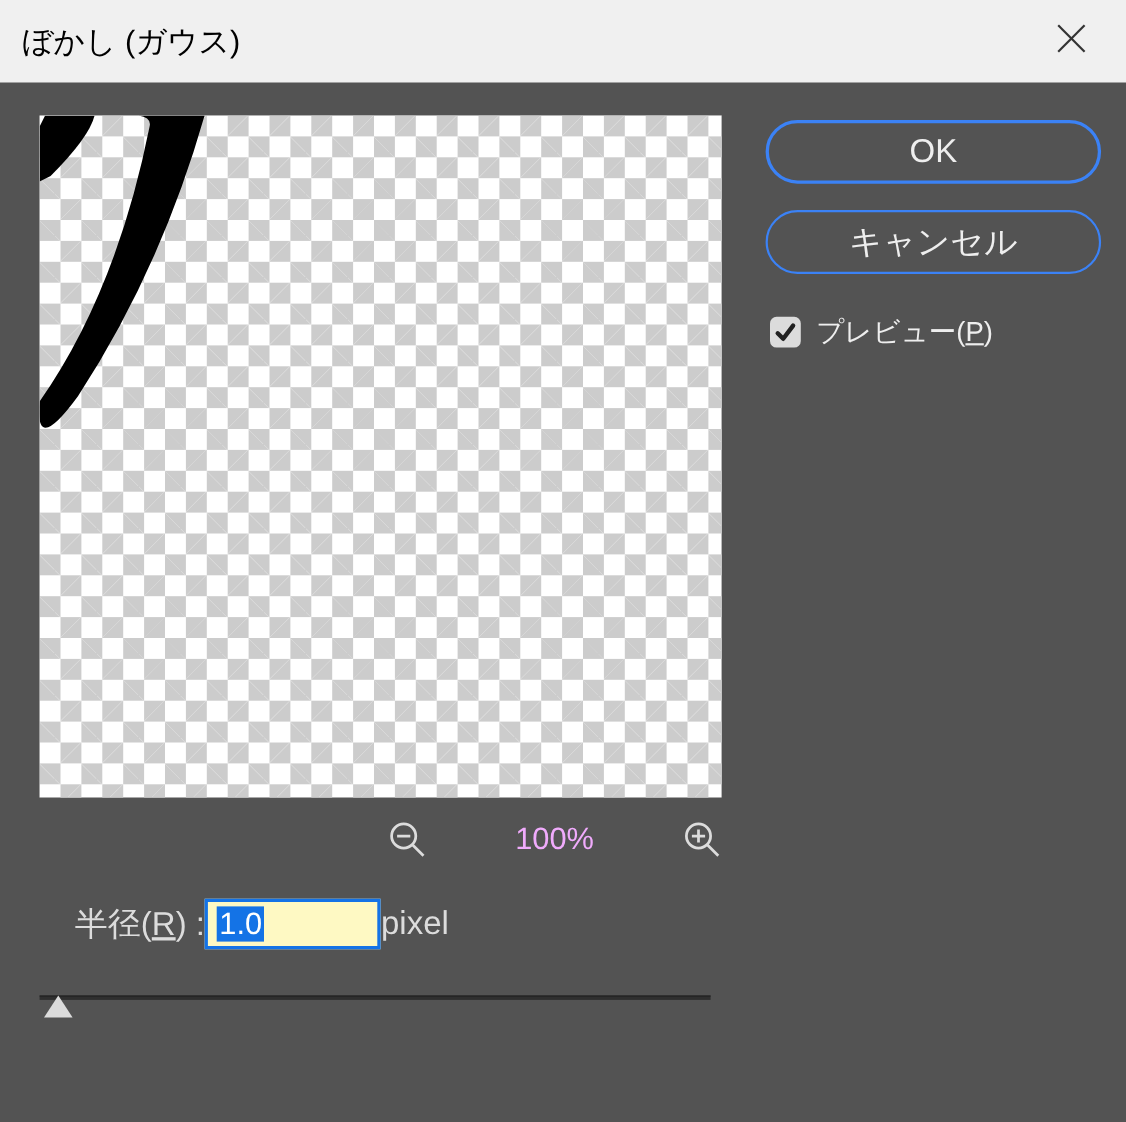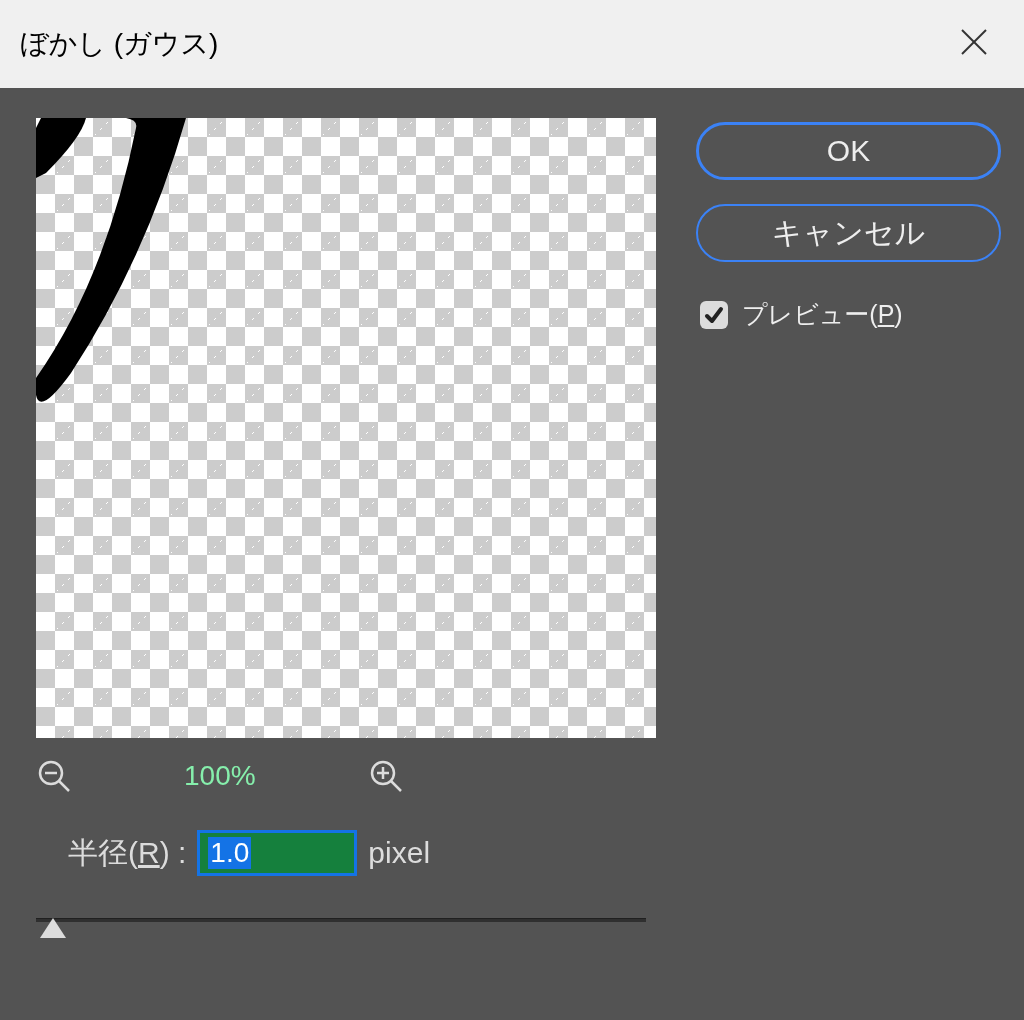"ぼかし (ガウス)" .titlebar { height: 88px -> 75px }
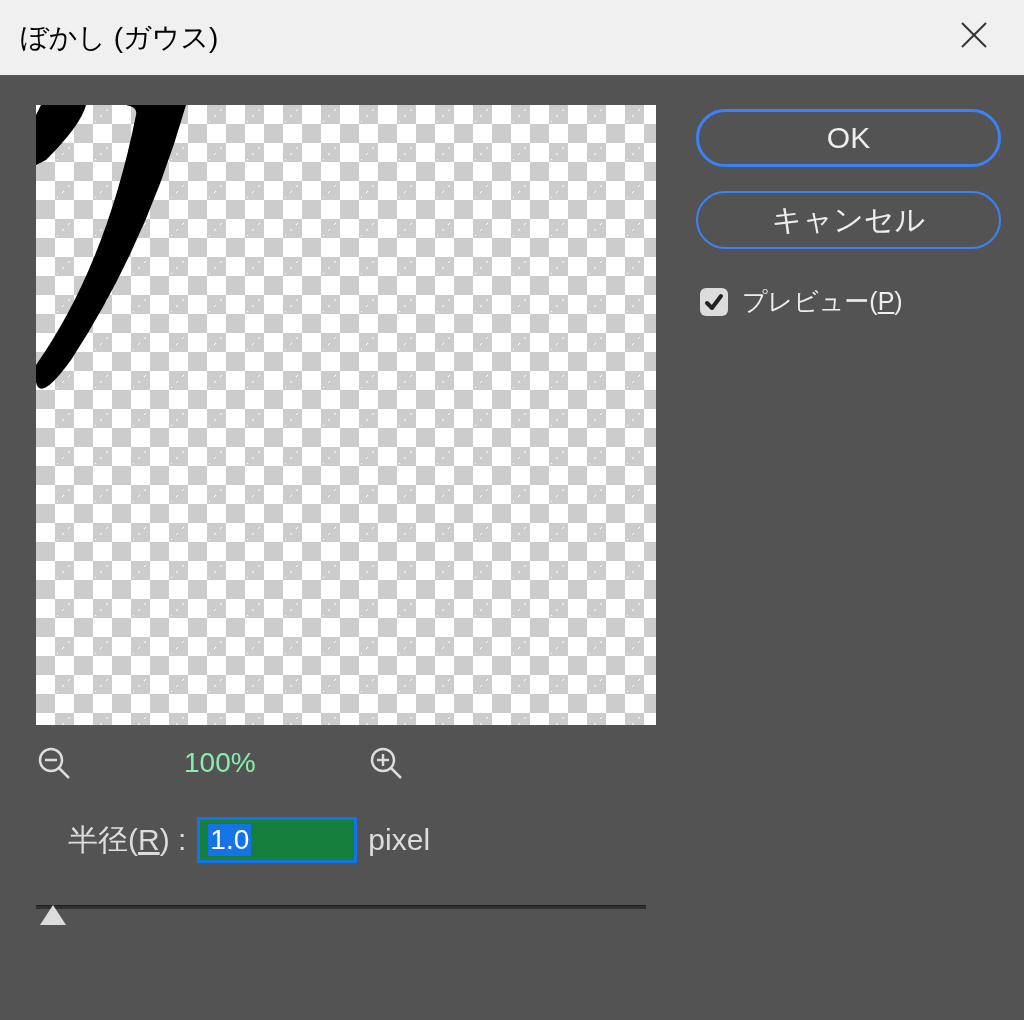"100%" .zoom-row { color: #86efac -> #f0abfc; gap: 112px -> 80px; justify-content: flex-start -> flex-end }
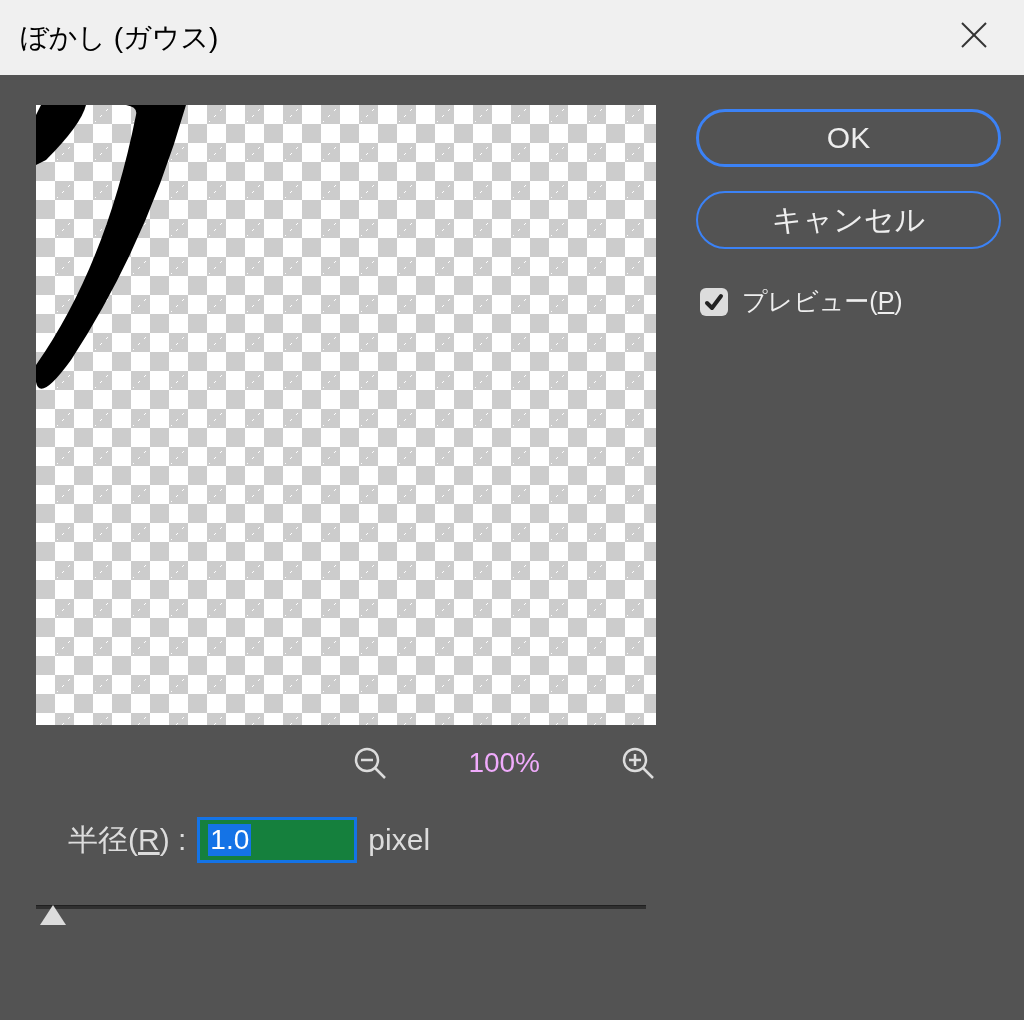"半径(R) :" .radius-row { gap: 11px -> 0 }
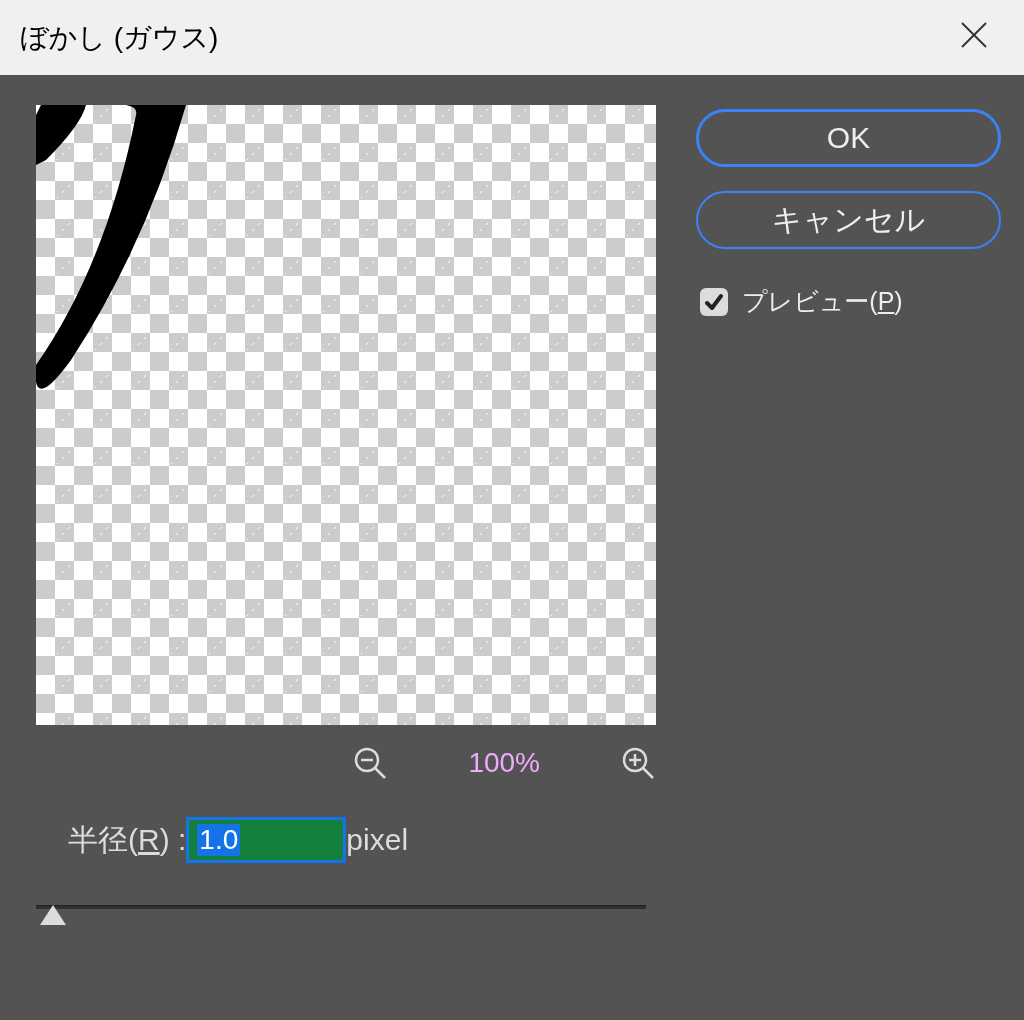"1.0" .radius-input { background: #15803d -> #fef9c3 }
